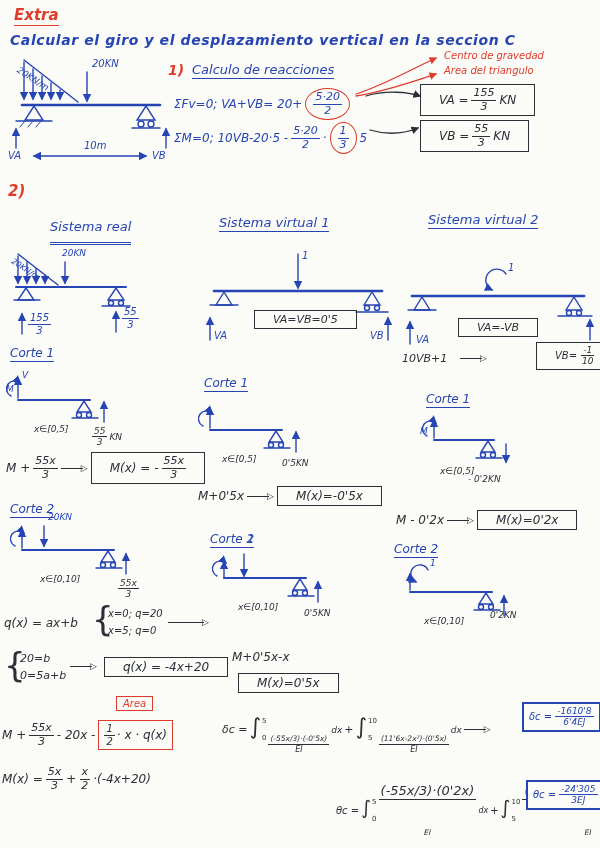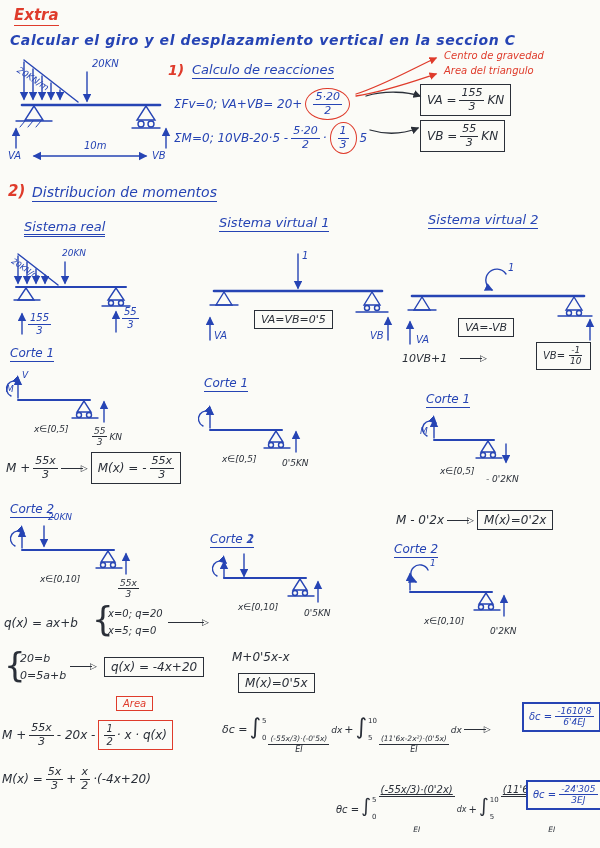"VA =" .box { padding: 2px 6px -> 2px 18px }
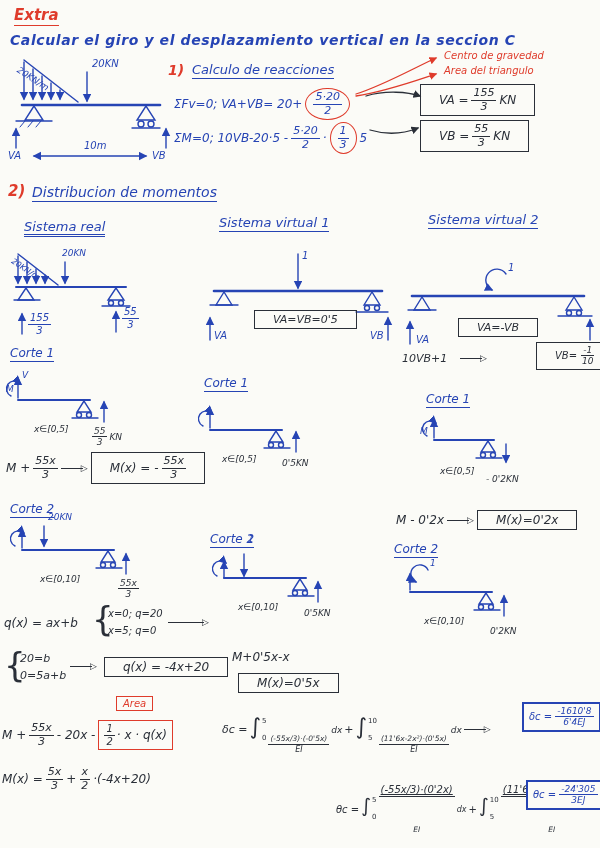"Distribucion de momentos" span.abs { html: <span>Distribucion de momentos</span> -> none }
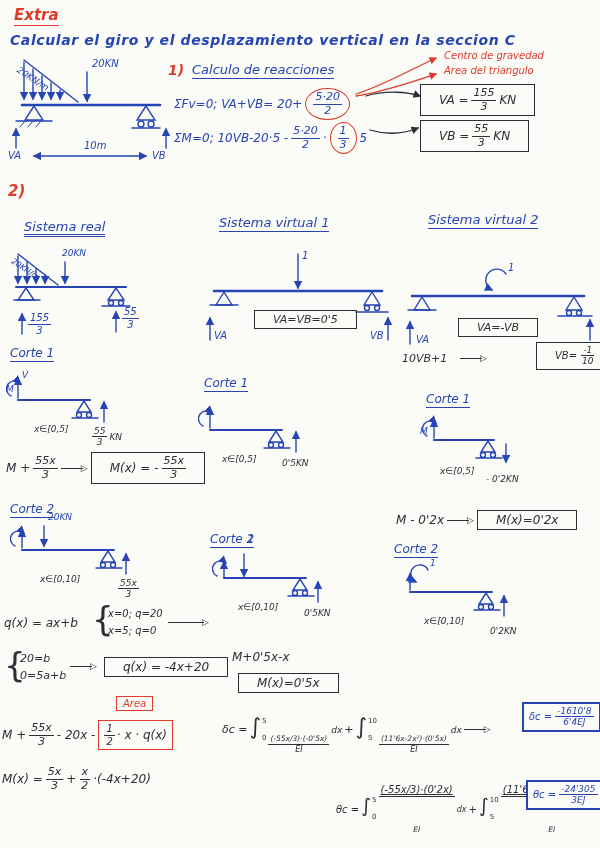"Sistema real" .dul { margin-left: none -> 26px; padding-bottom: 0 -> 8px }
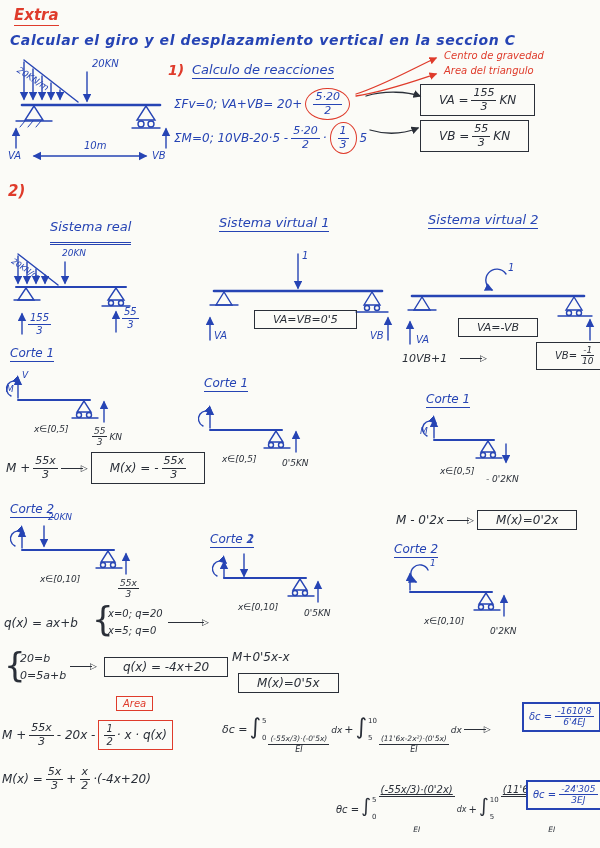"- 0'2KN" span.abs { left: 64px -> 46px }
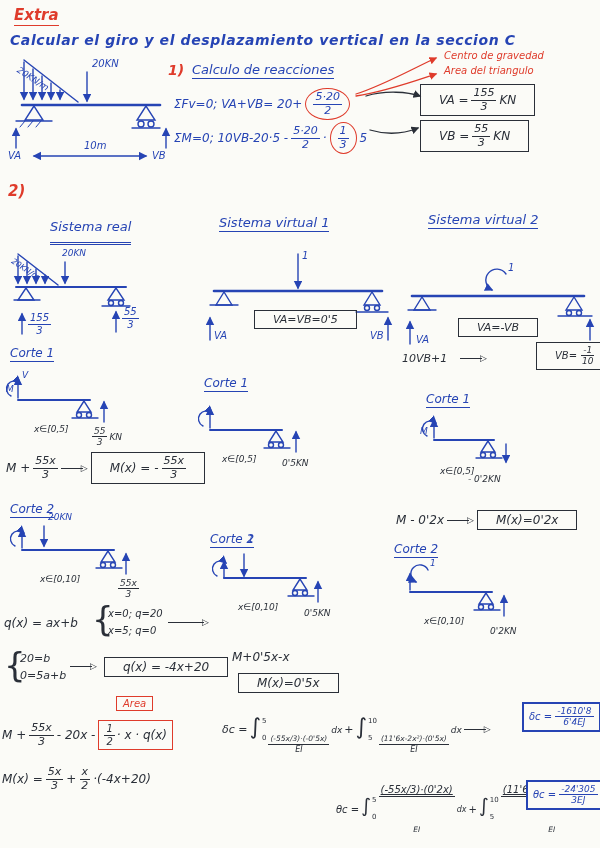"M+0'5x" div.abs { html: none -> <div> <span>M+0'5x</span> <span></span> <span> <span>M(x)=-0'5x</span> </span> </div> }
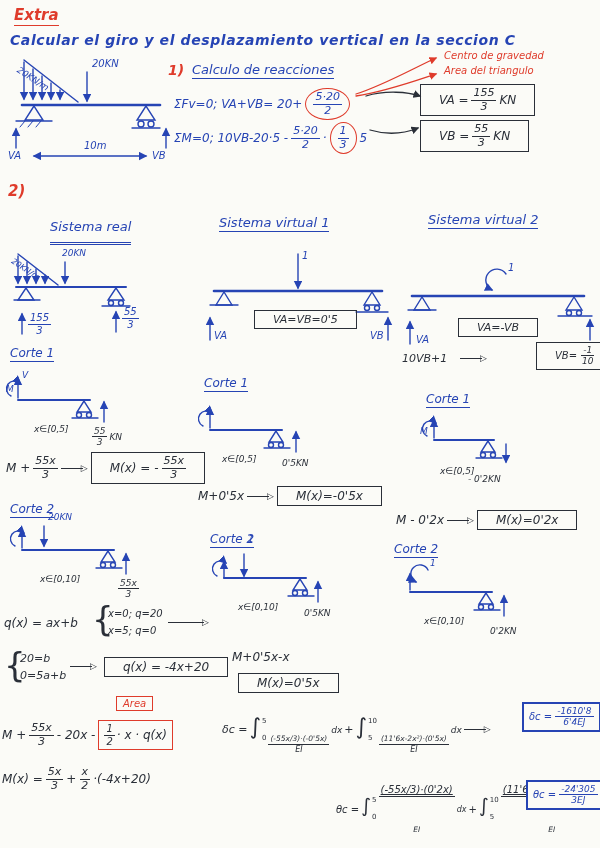"0'2KN" span.abs { top: 84px -> 68px }
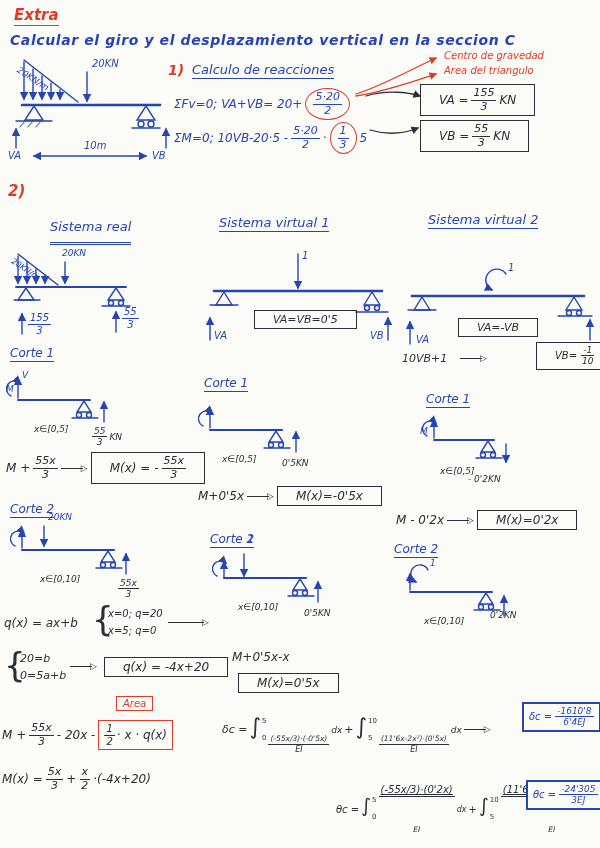"(-55x/3)·(0'2x)" .f7 { font-size: 10px -> 13px; text-decoration: underline -> none }
